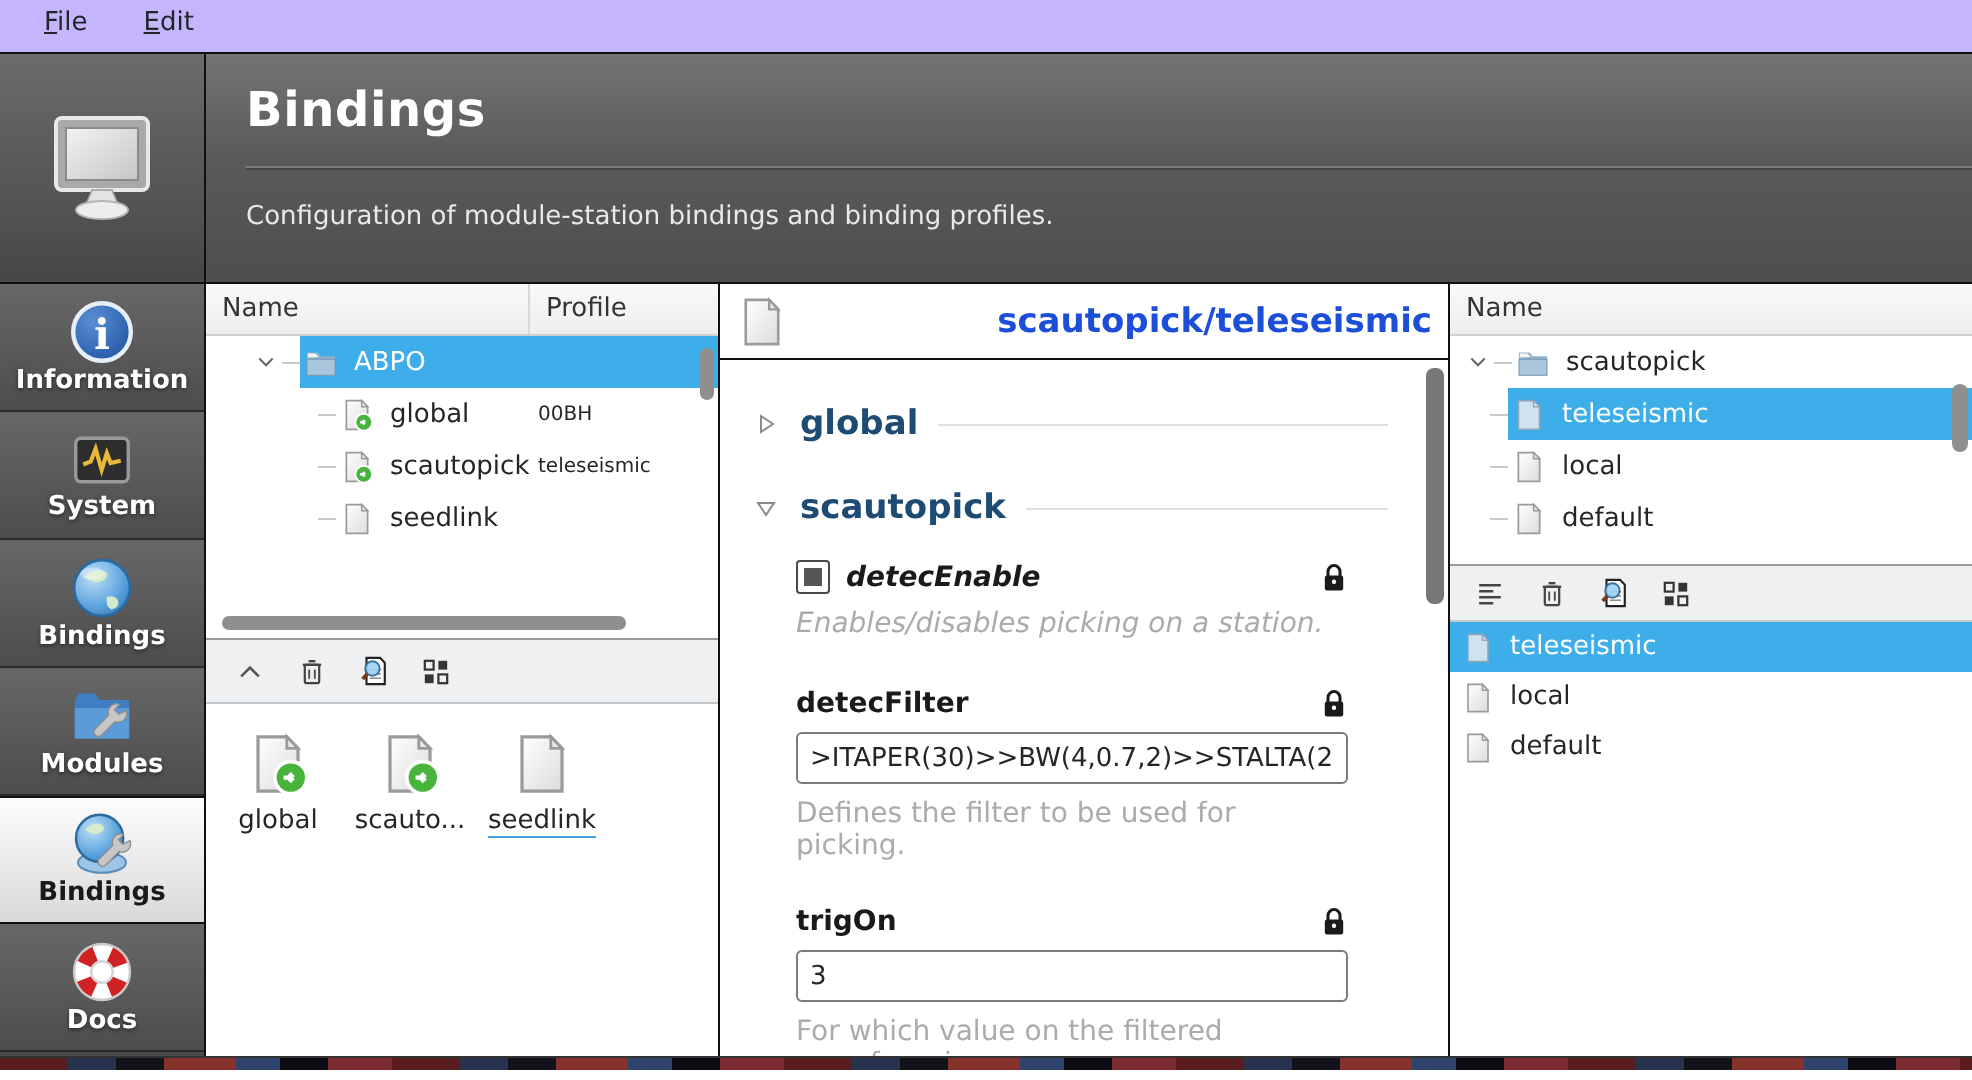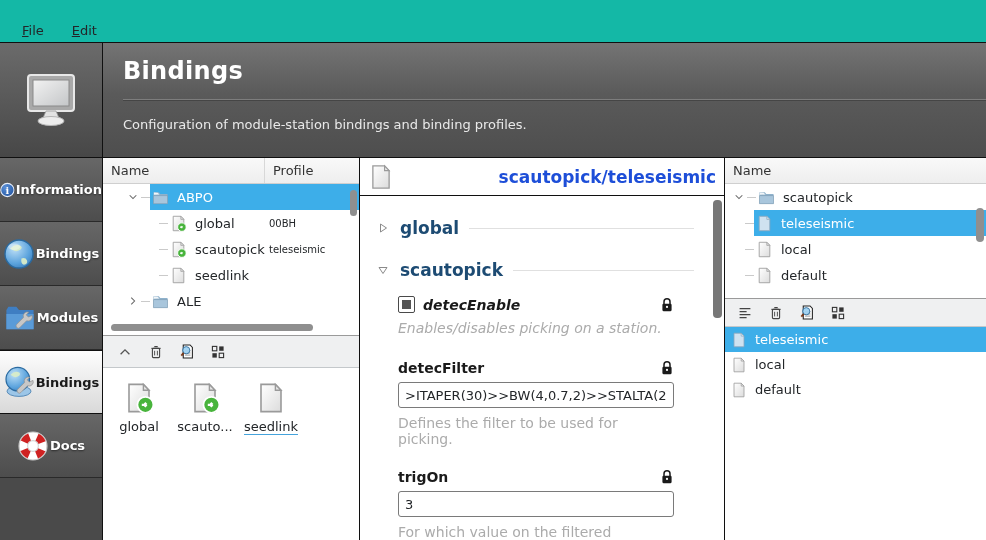"File" .menubar { align-items: flex-end -> flex-start; background: #14b8a6 -> #c4b5fd; height: 42px -> 26px }
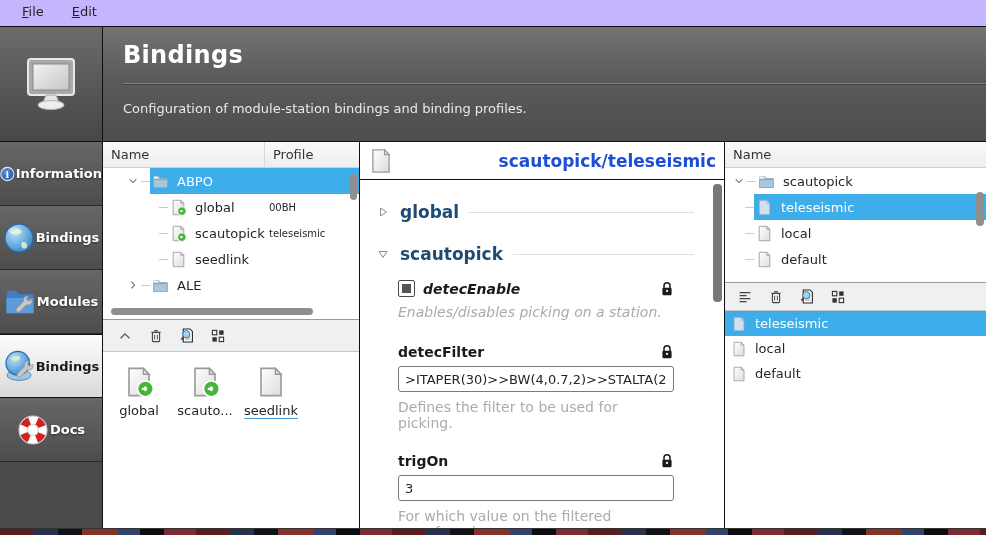"Information" .side-item { flex-direction: row -> column }
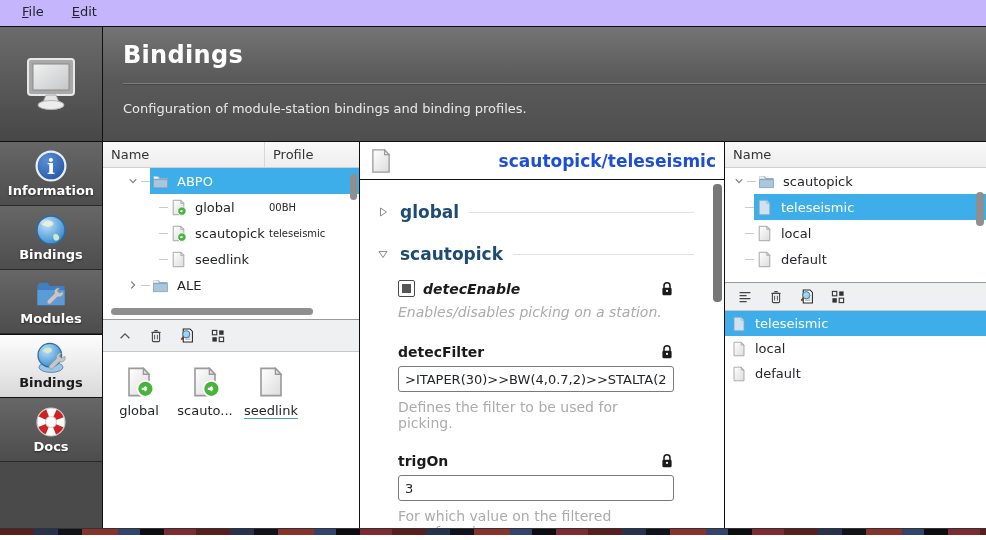"System" div.side-item { html: none -> <div> <svg> <use></use> </svg> <span>System</span> </div> }
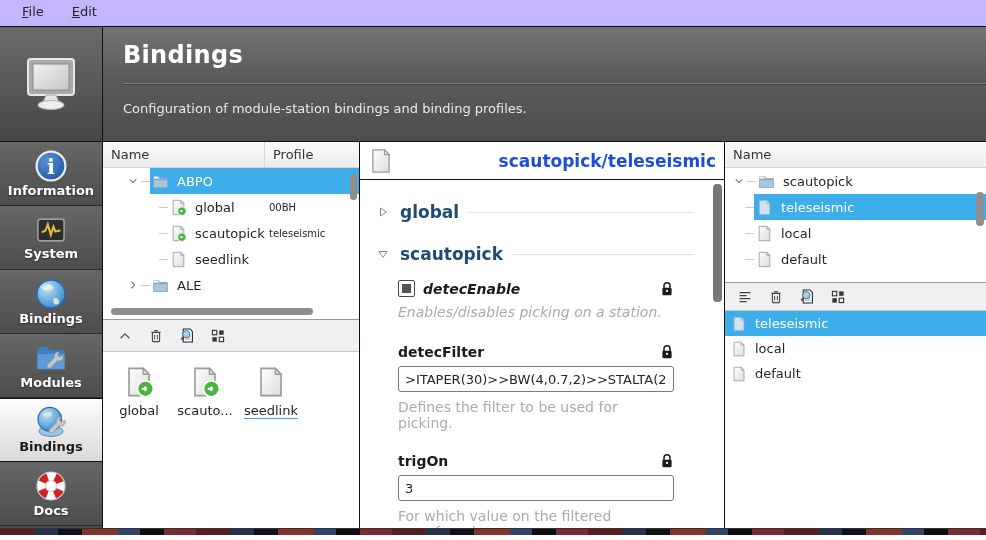"ALE" div.trow { html: <div> <span> <svg> <use></use> </svg> </span> <span></span> <div> <svg> <use></use> </svg> <span>ALE</span> </div> </div> -> none }
